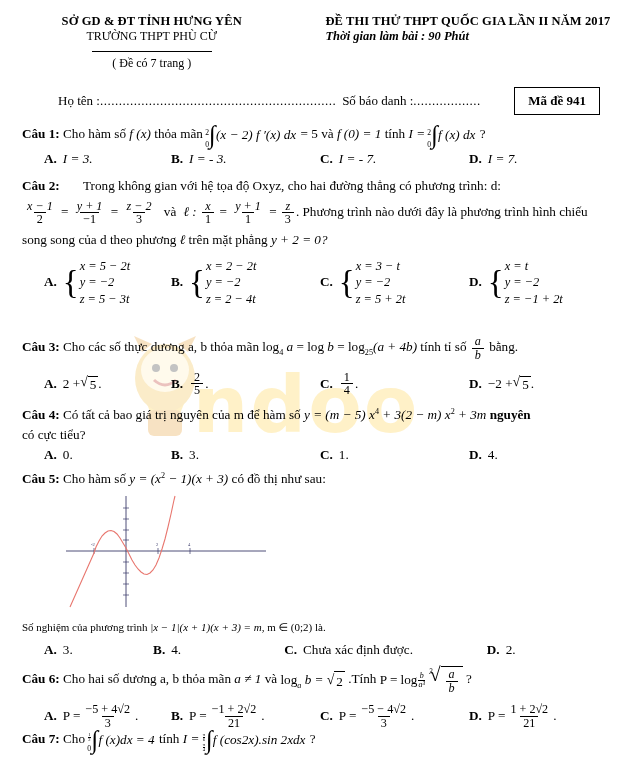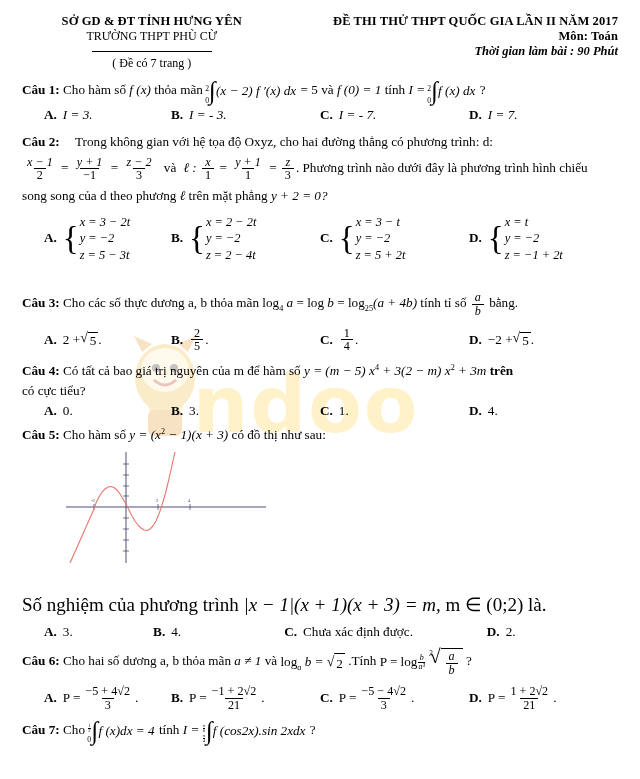"ĐỀ THI THỬ THPT QUỐC" .hdr-right { text-align: right -> left }
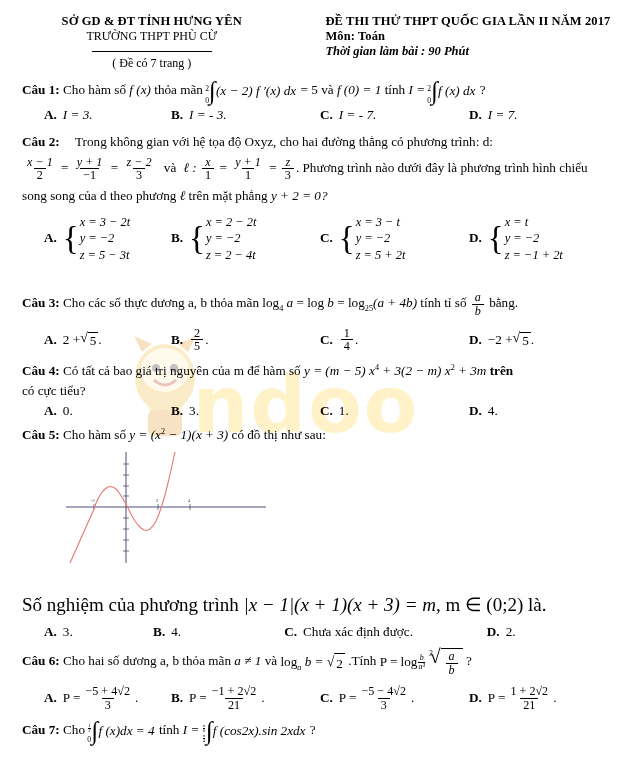"Môn: Toán" div.h-bold { html: <div>Môn: Toán</div> -> none }
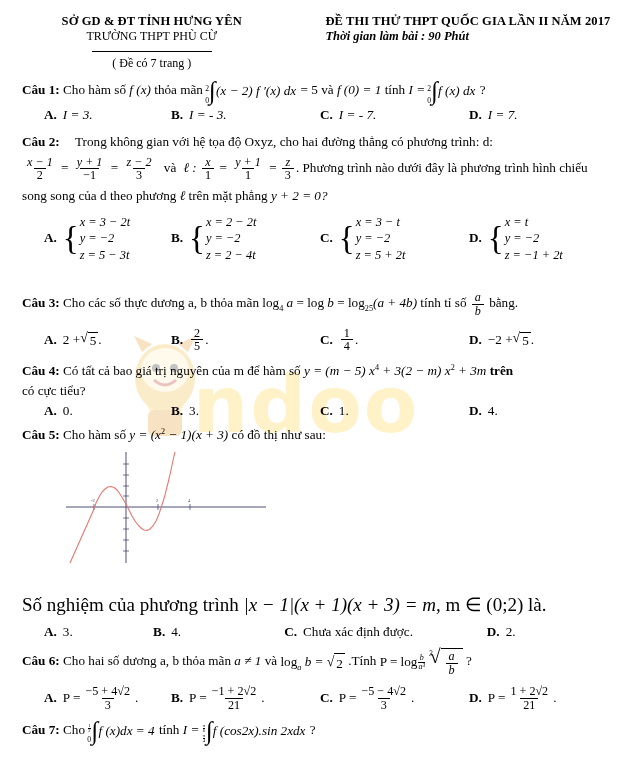"Họ tên :" div.idline { html: none -> <div> <span>Họ tên :</span> <span>...............................................................</span> <span>Số báo danh :</span> <span>..................</span> <span>Mã đề 941</span> </div> }
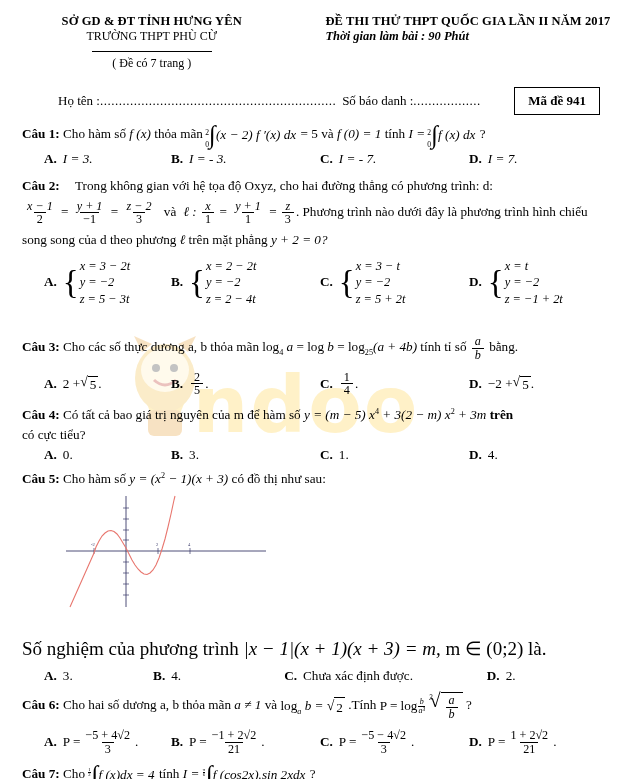"Trong không gian với hệ" span { margin-left: 12px -> 20px }
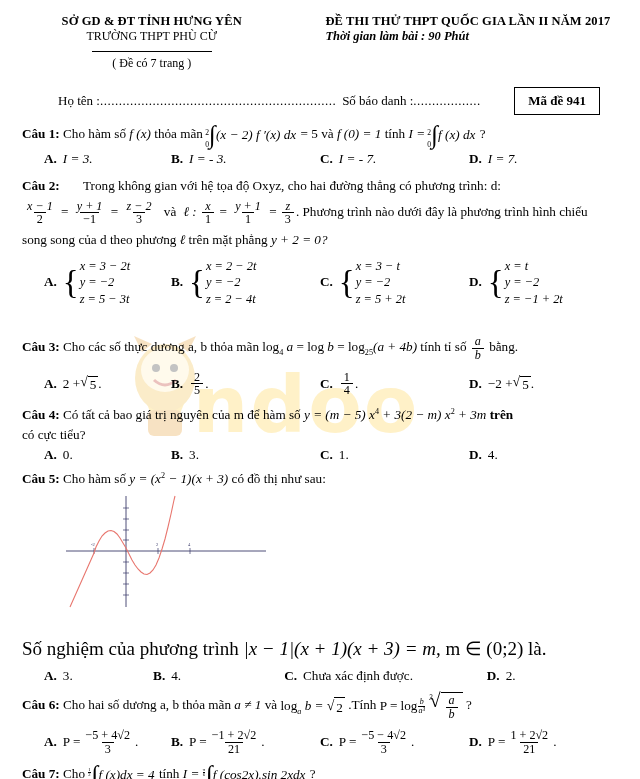"x = 3 − 2t" span { text: 3 -> 5 }
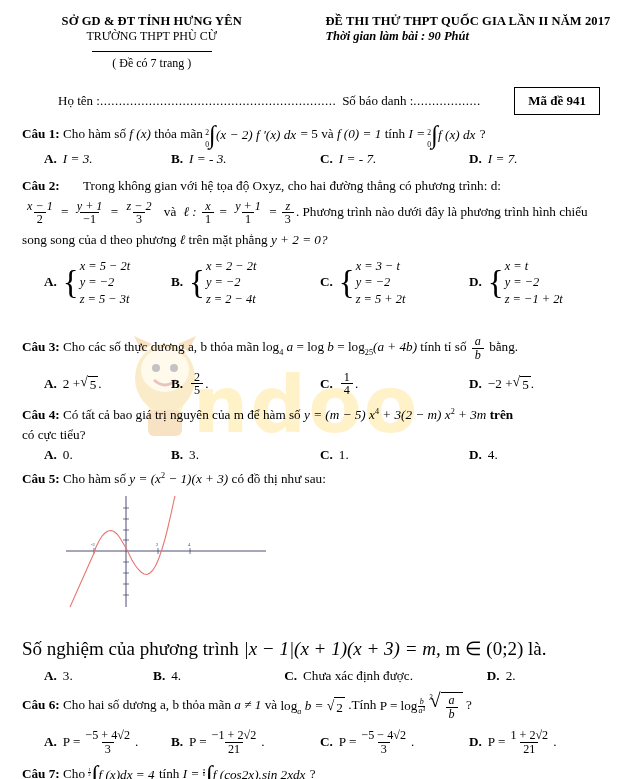"trên" span { text: trên -> nguyên }
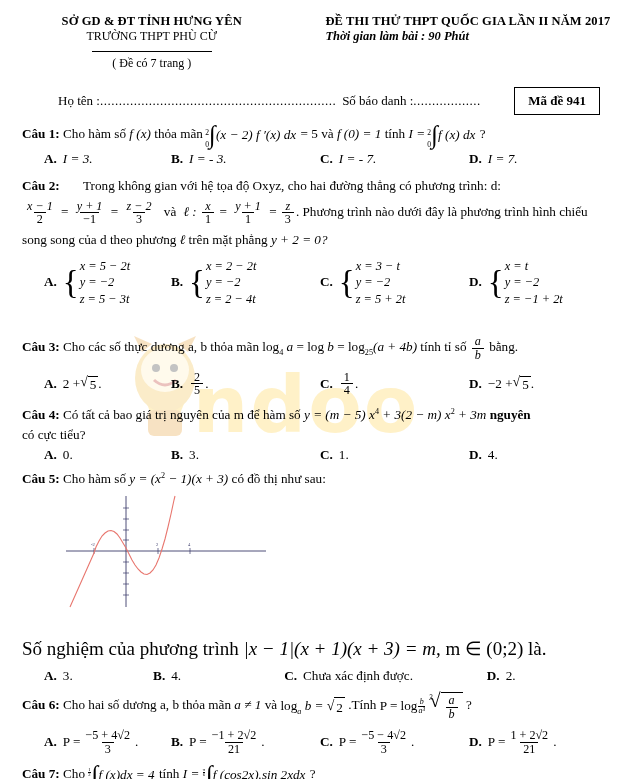"Số nghiệm của phương trình" .tail { font-size: 19px -> 11px; margin-top: 24px -> 8px }
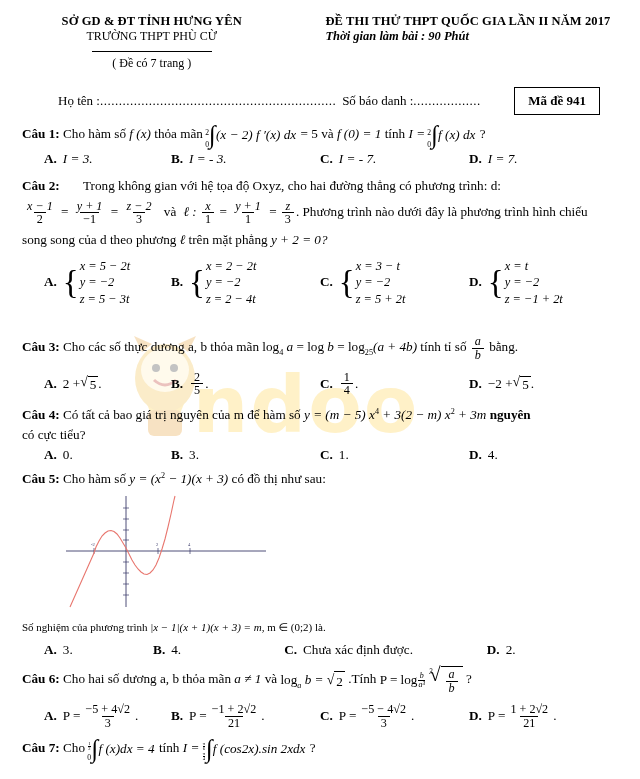"Câu 7: Cho" div.q { margin-top: 9px -> 0 }
